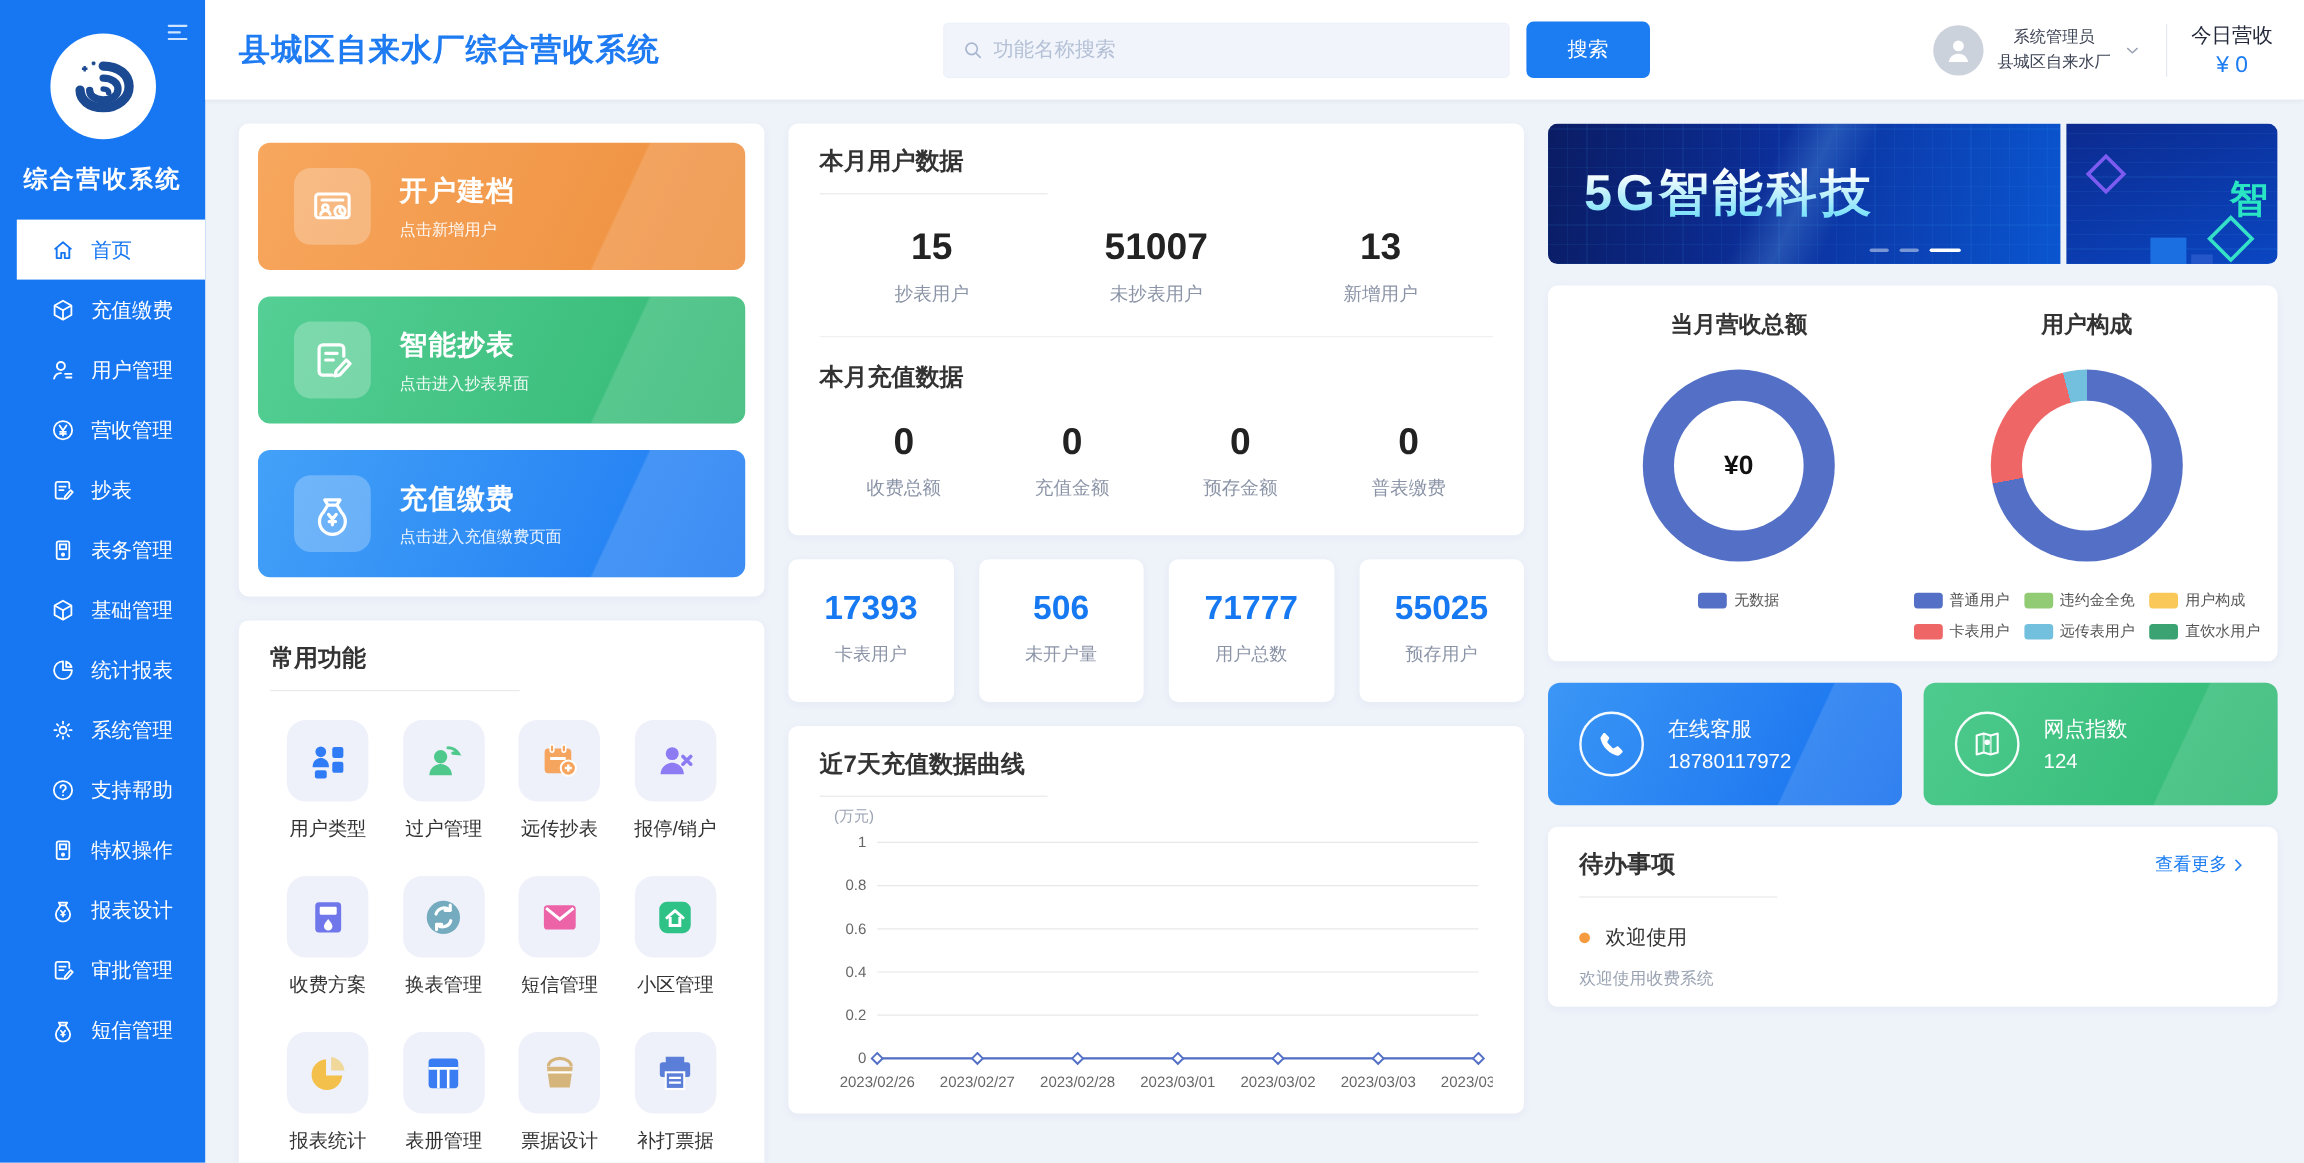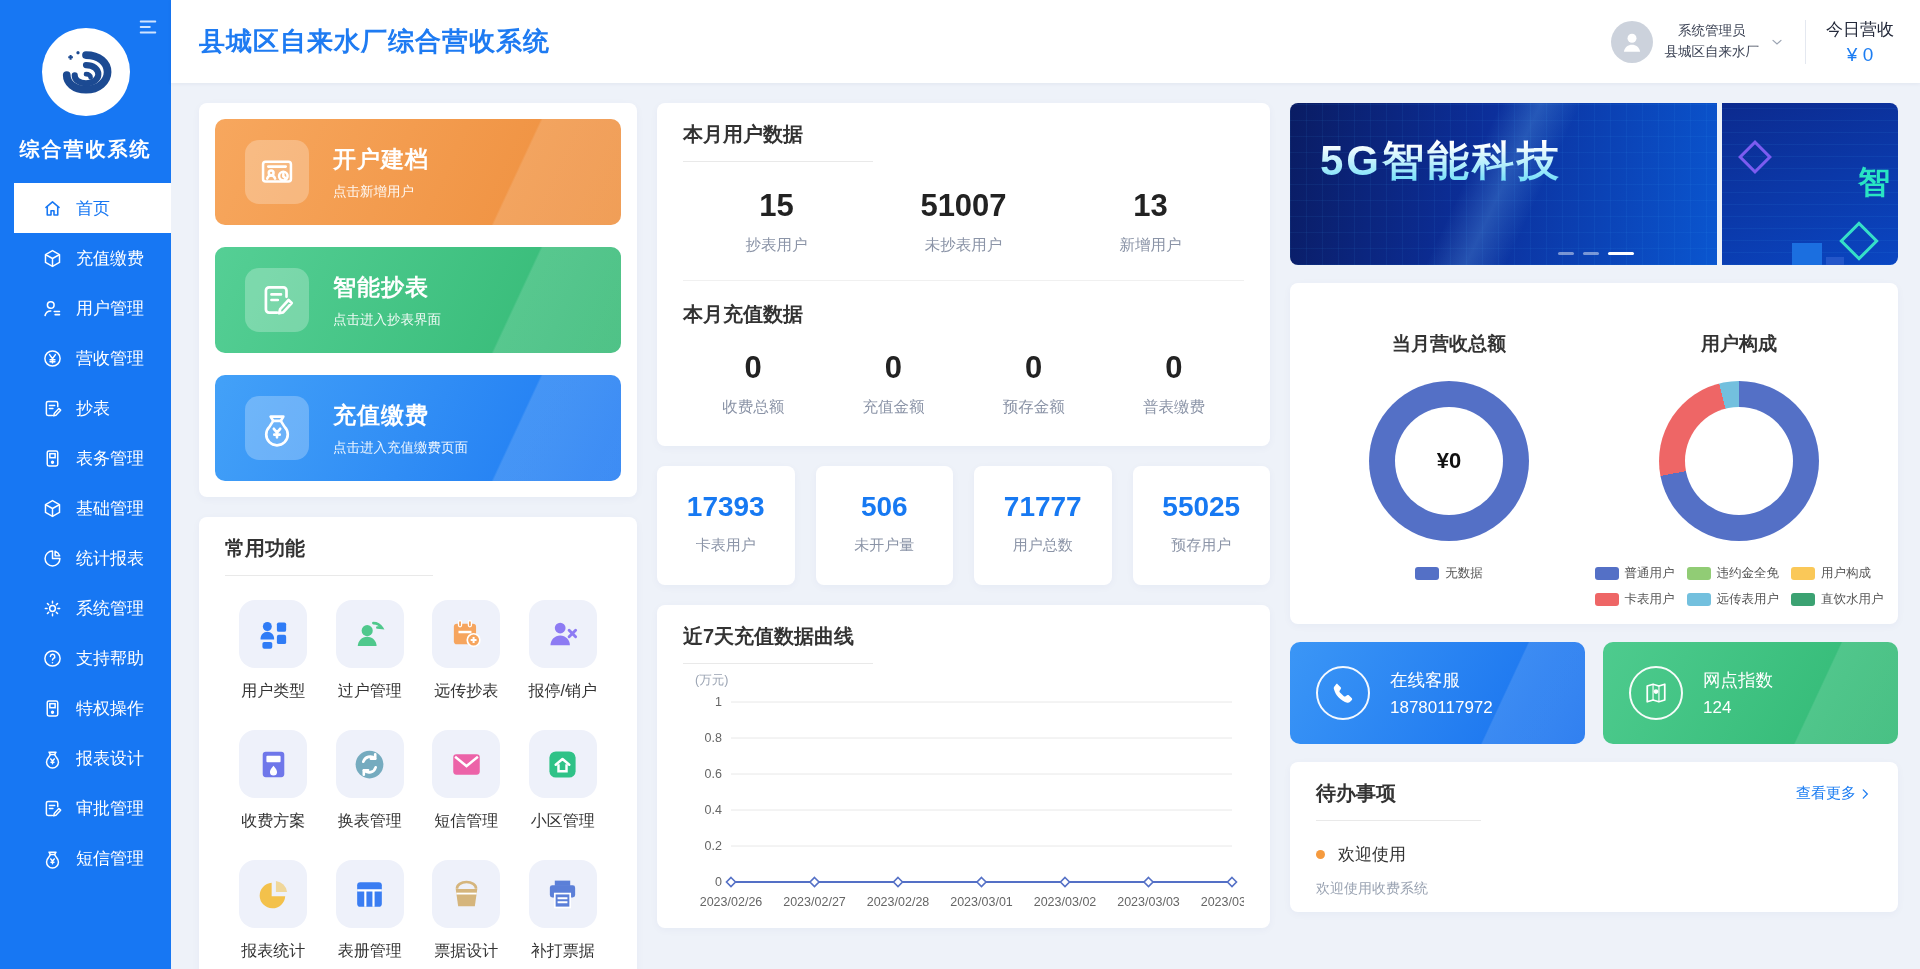"功能名称搜索" div.search-zone { html: none -> <div> <div> <span> <svg> <circle></circle> <path></path> </svg> </span> <input> </div> <button>搜索</button> </div> }
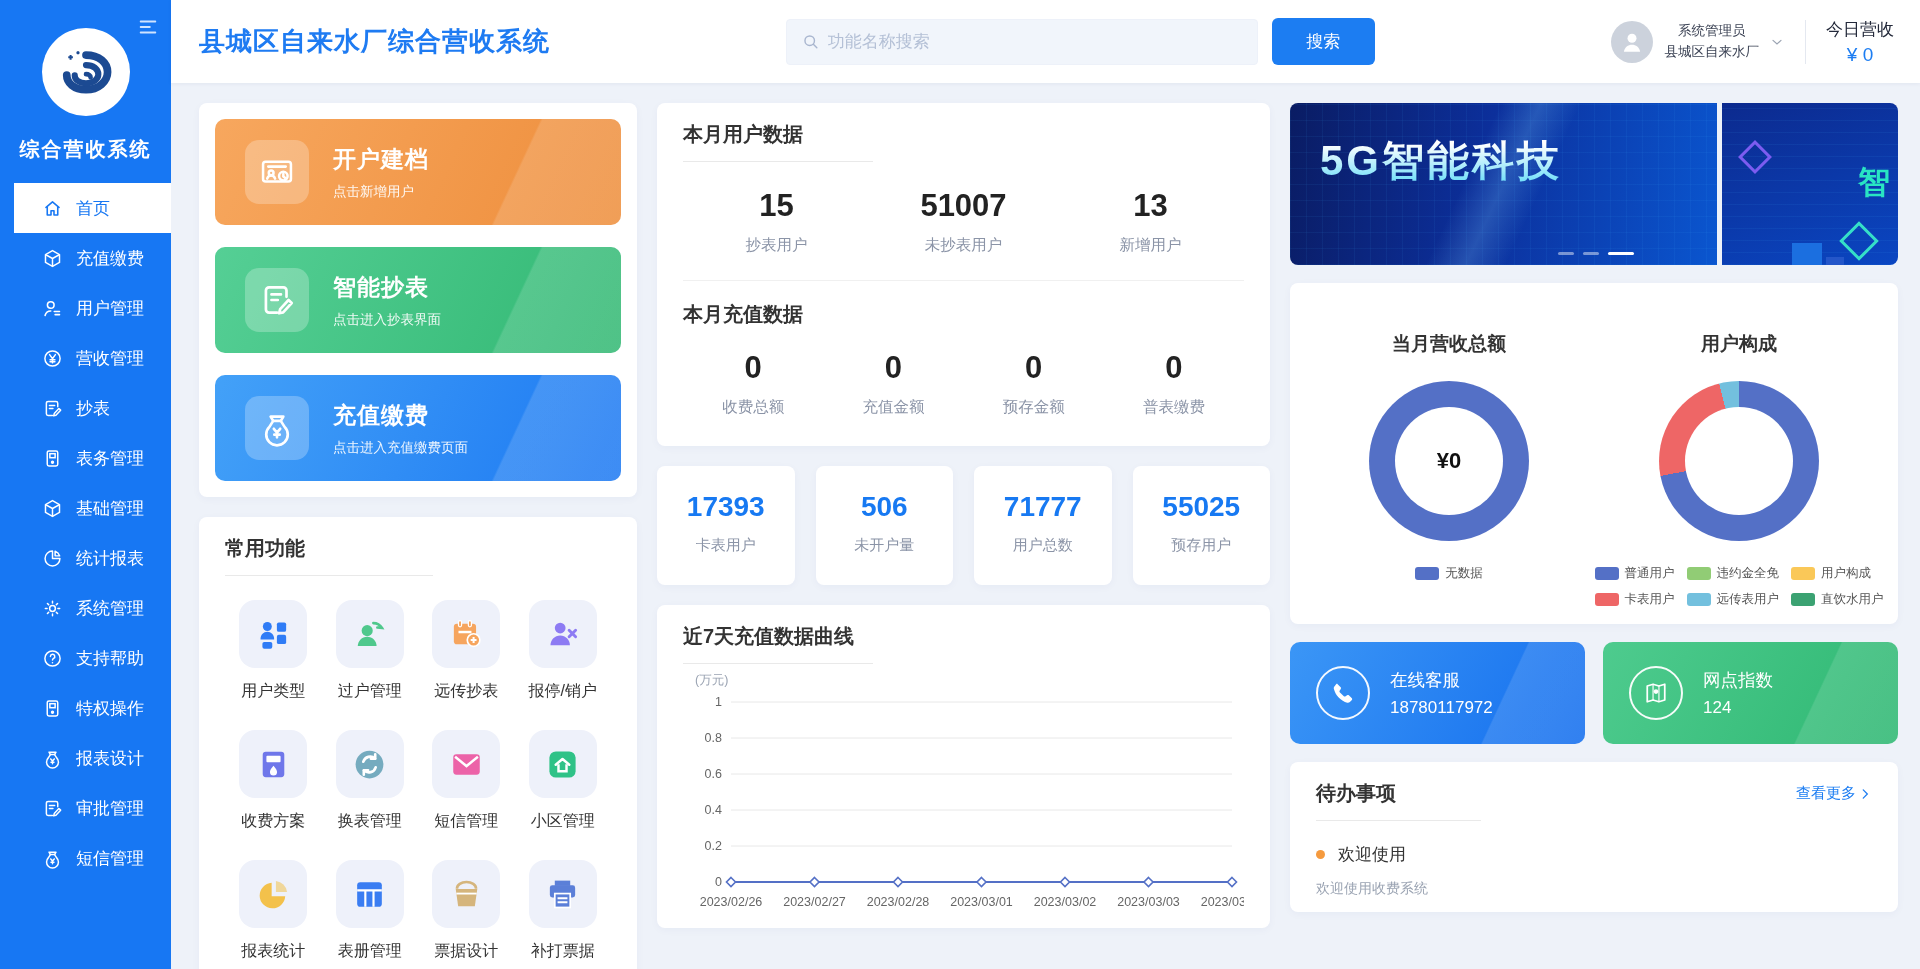"5G智能科技" .banner { height: 162px -> 117px }
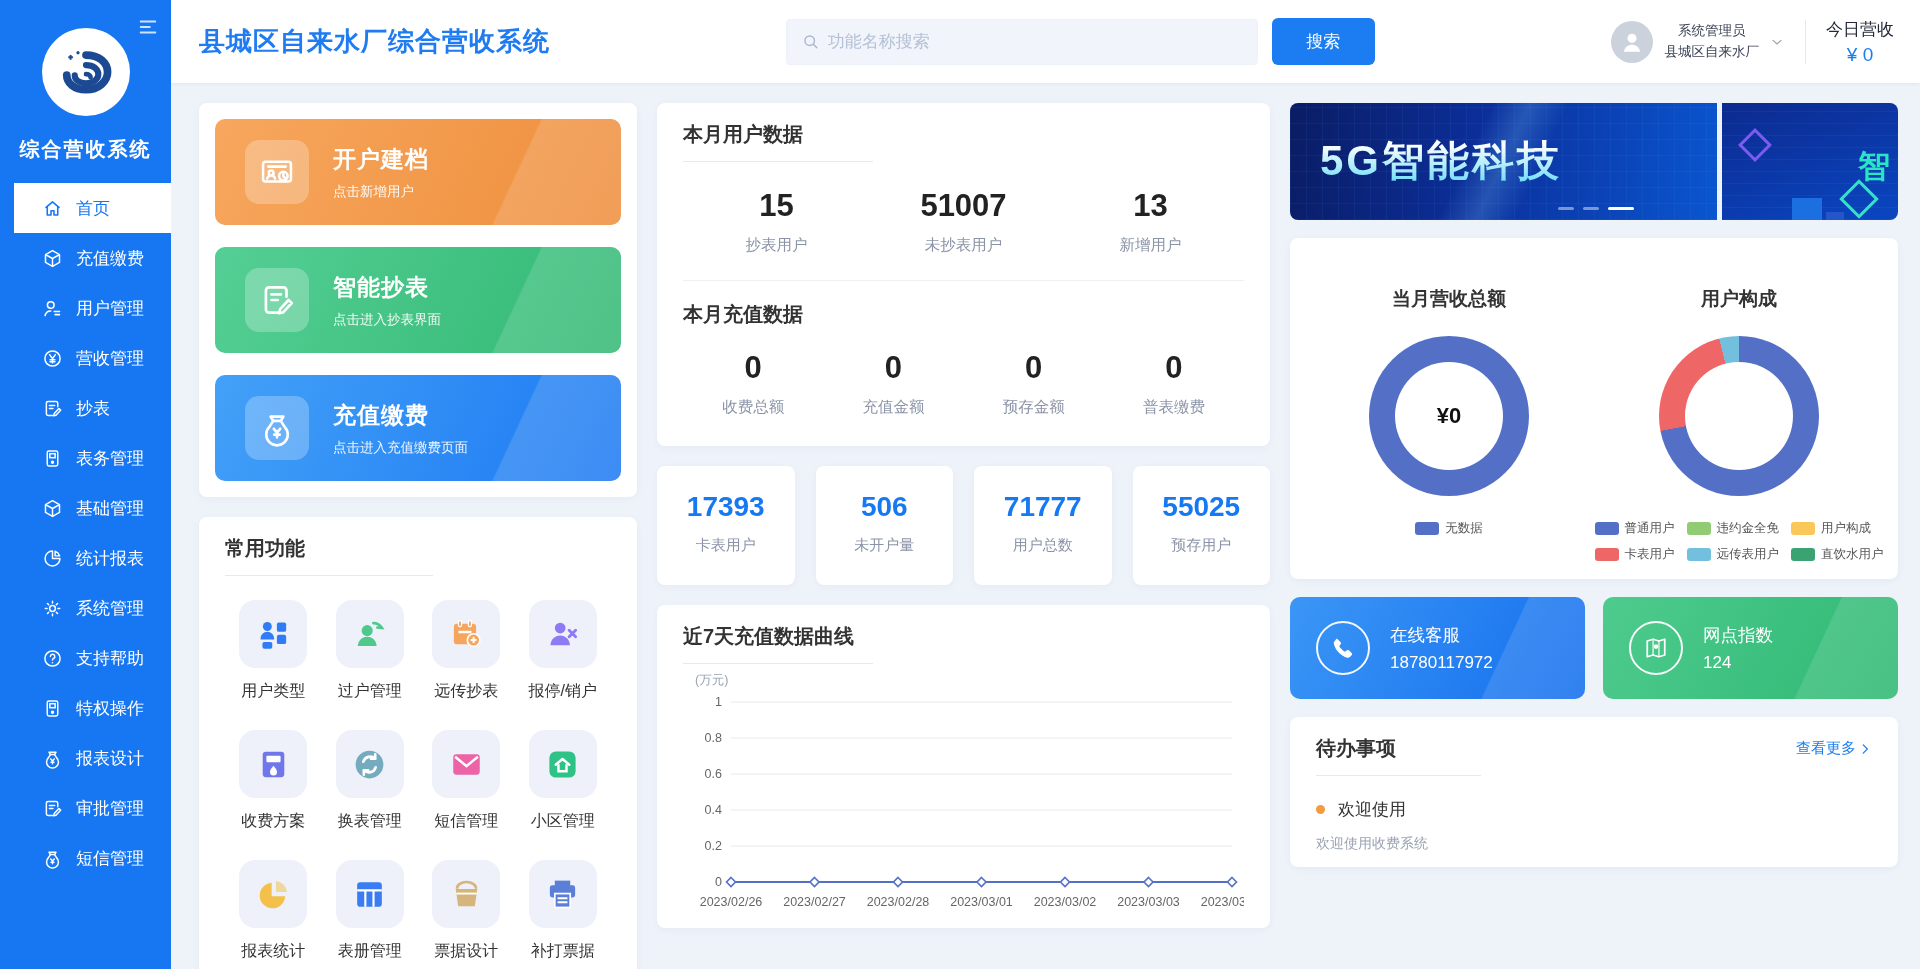"当月营收总额" .donut-titles { margin-top: 28px -> none }
